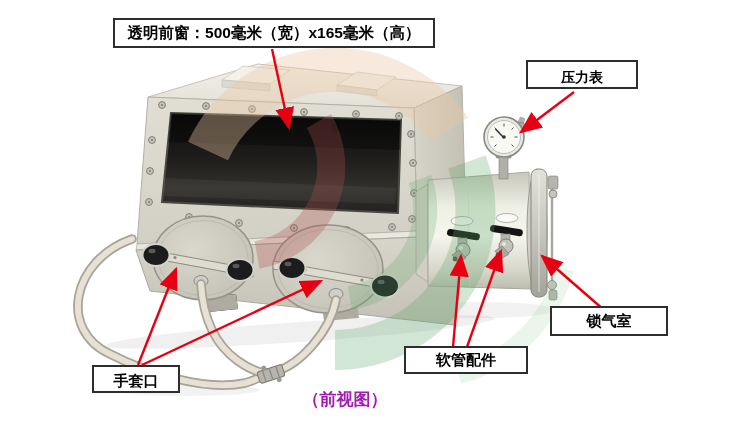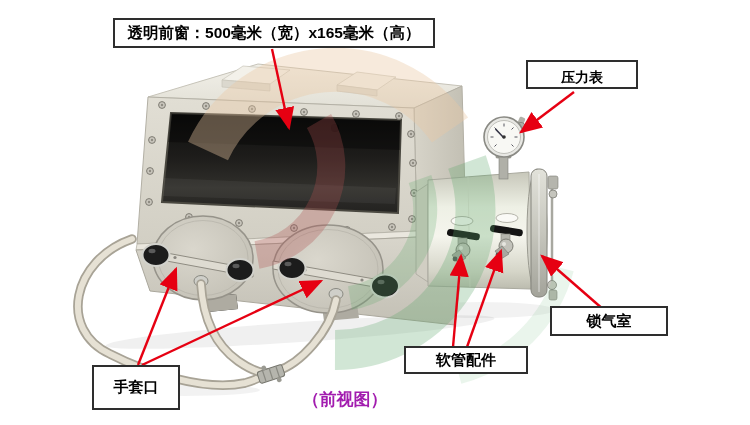"手套口" div.callout { align-items: none -> flex-end; height: 45px -> 28px }
